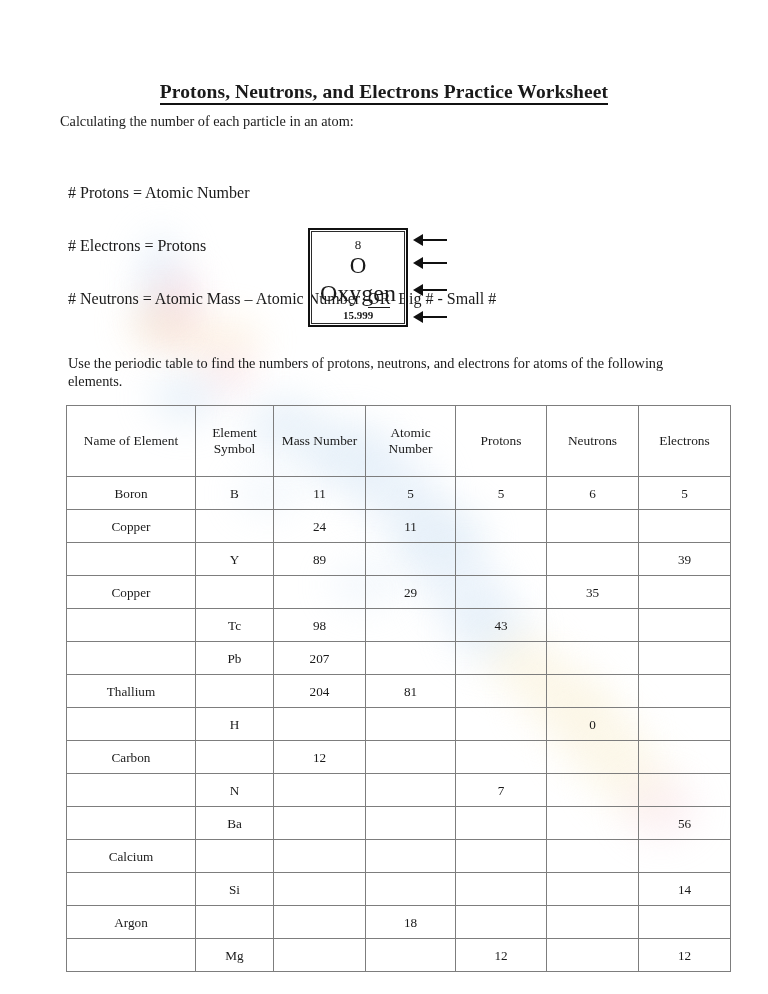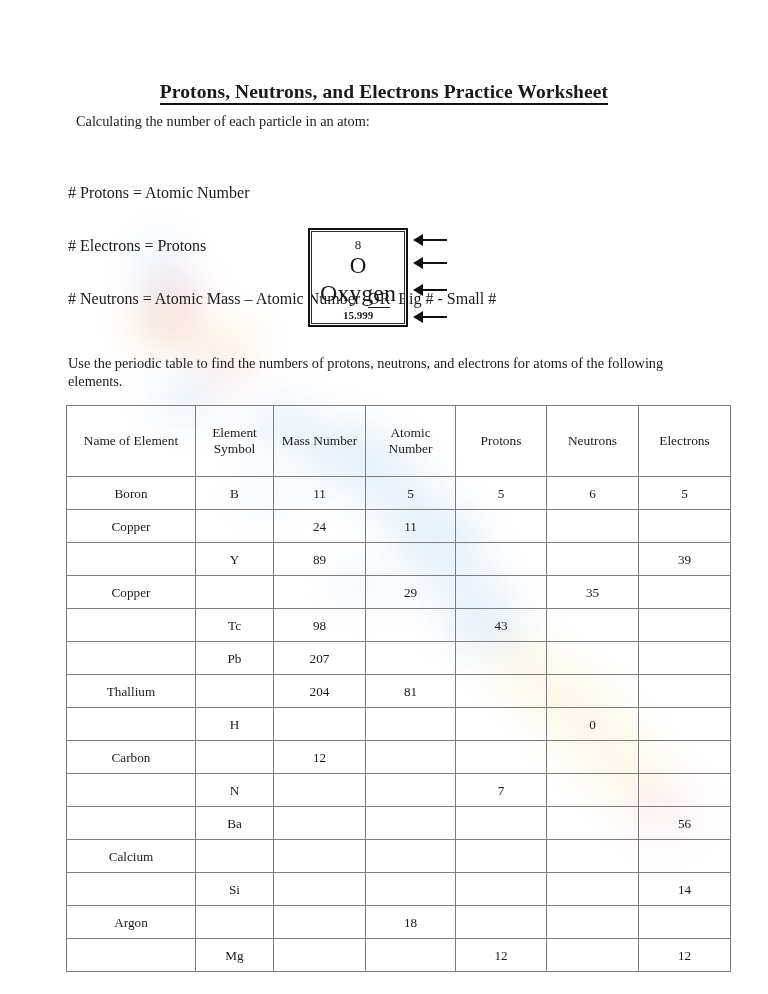"Calculating the number of each" #intro-line { left: 76px -> 60px }
